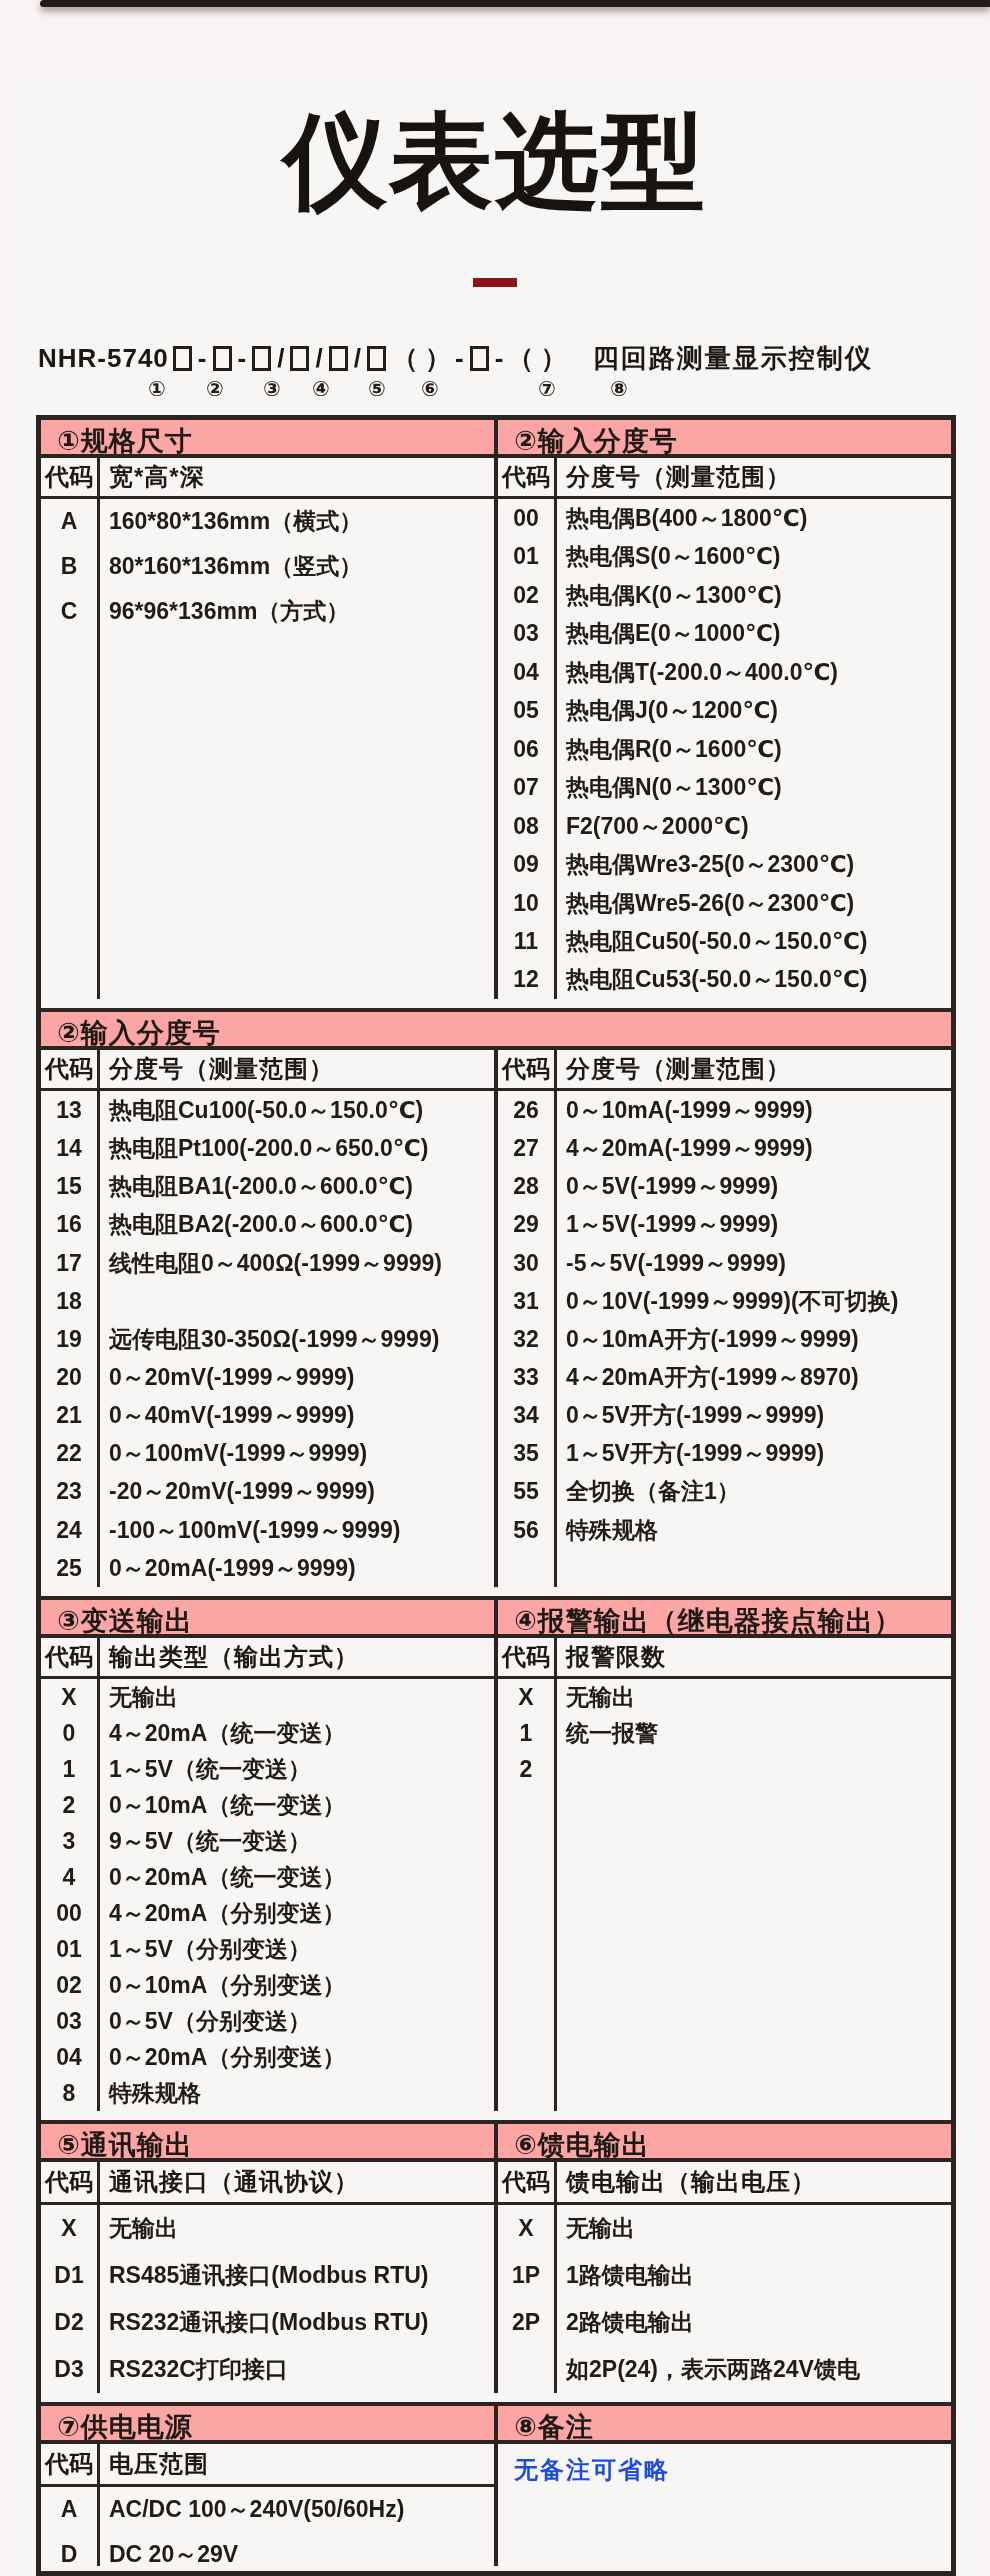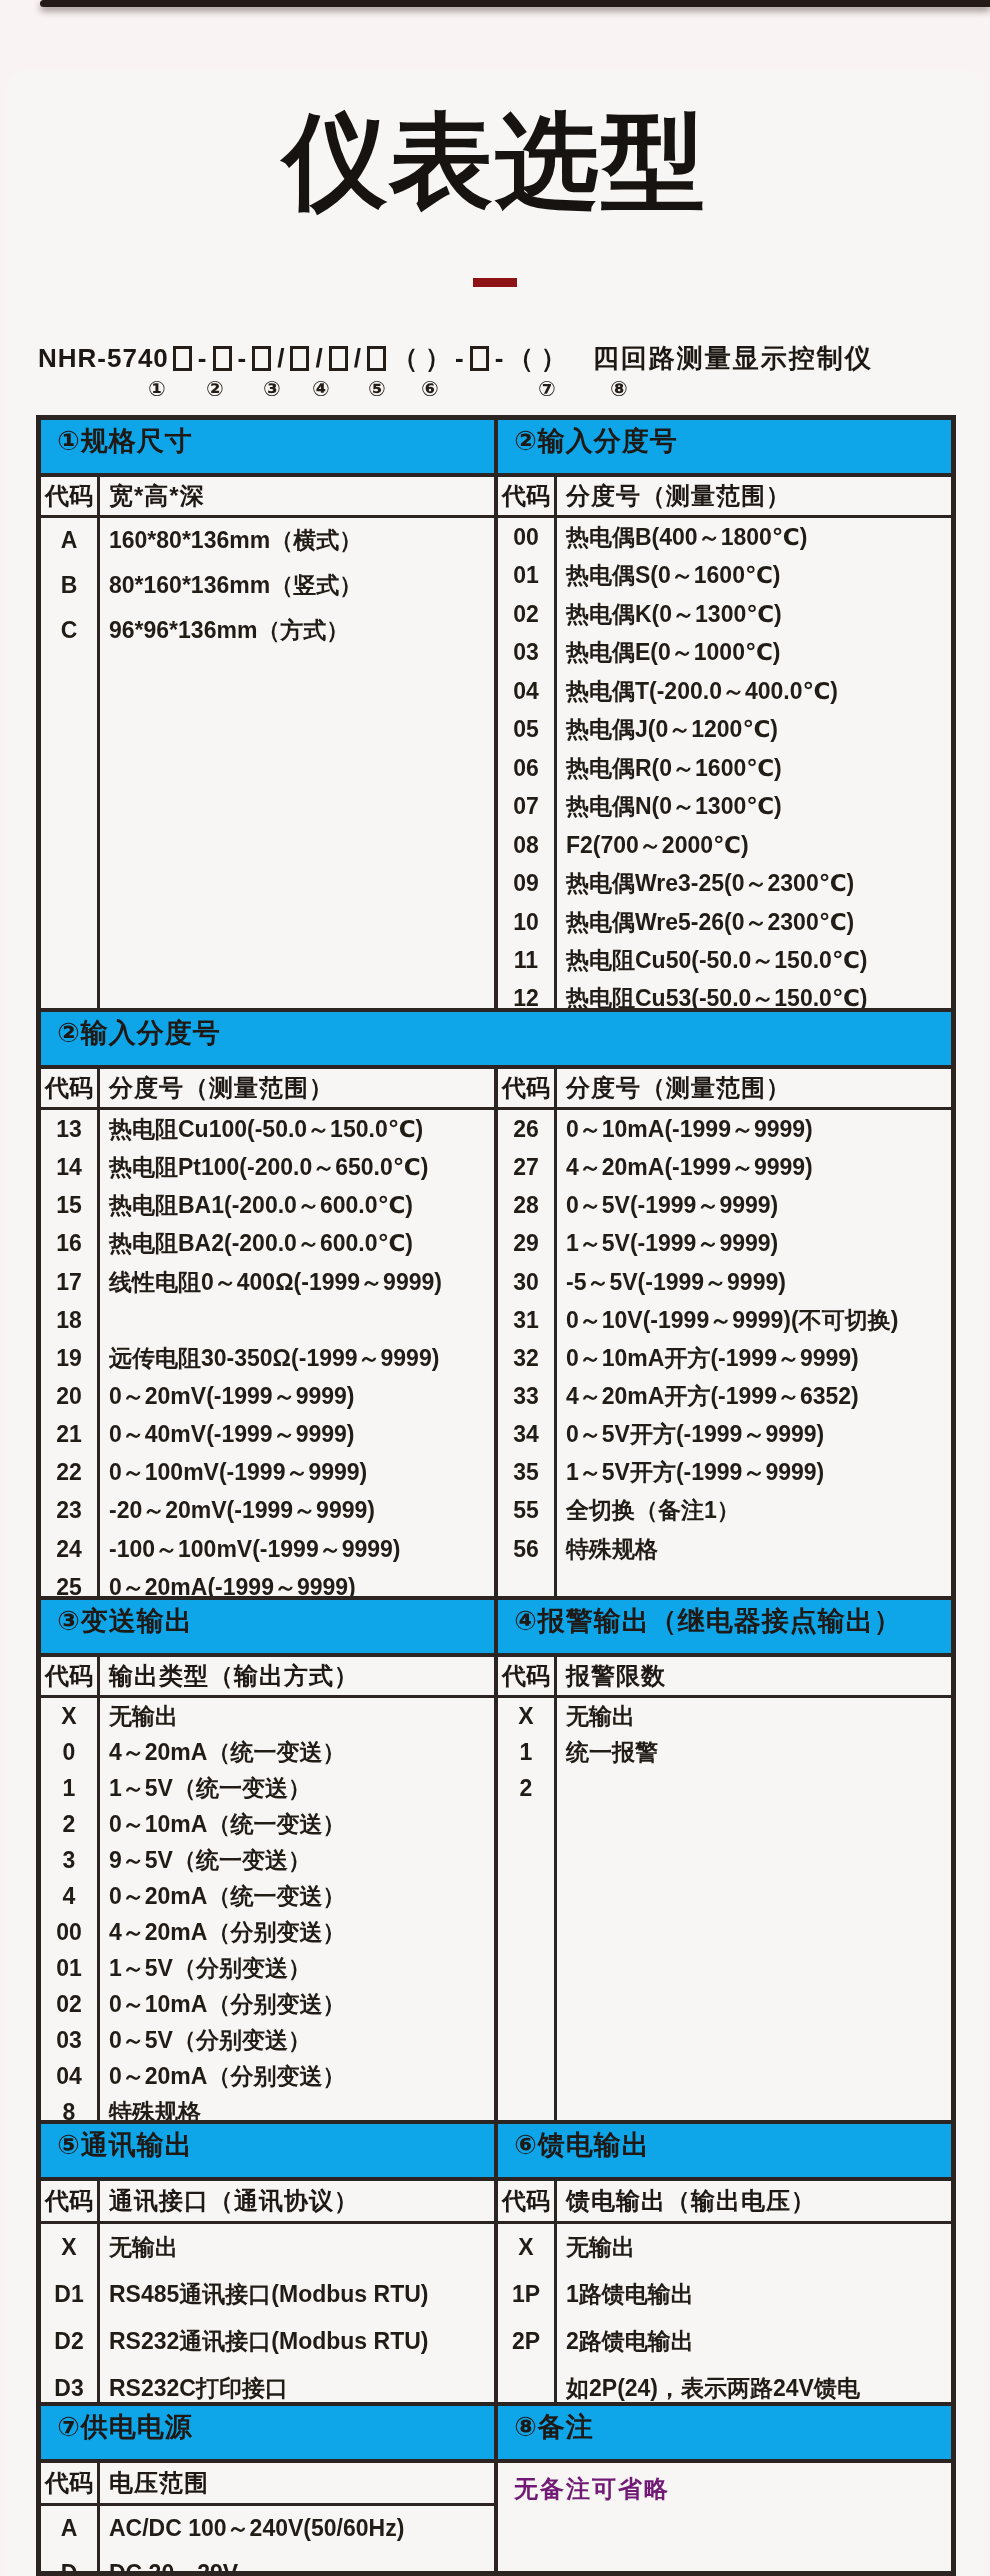"①规格尺寸" .sheads { background: #0ea5e9 -> #fca5a5; height: 57px -> 38px }
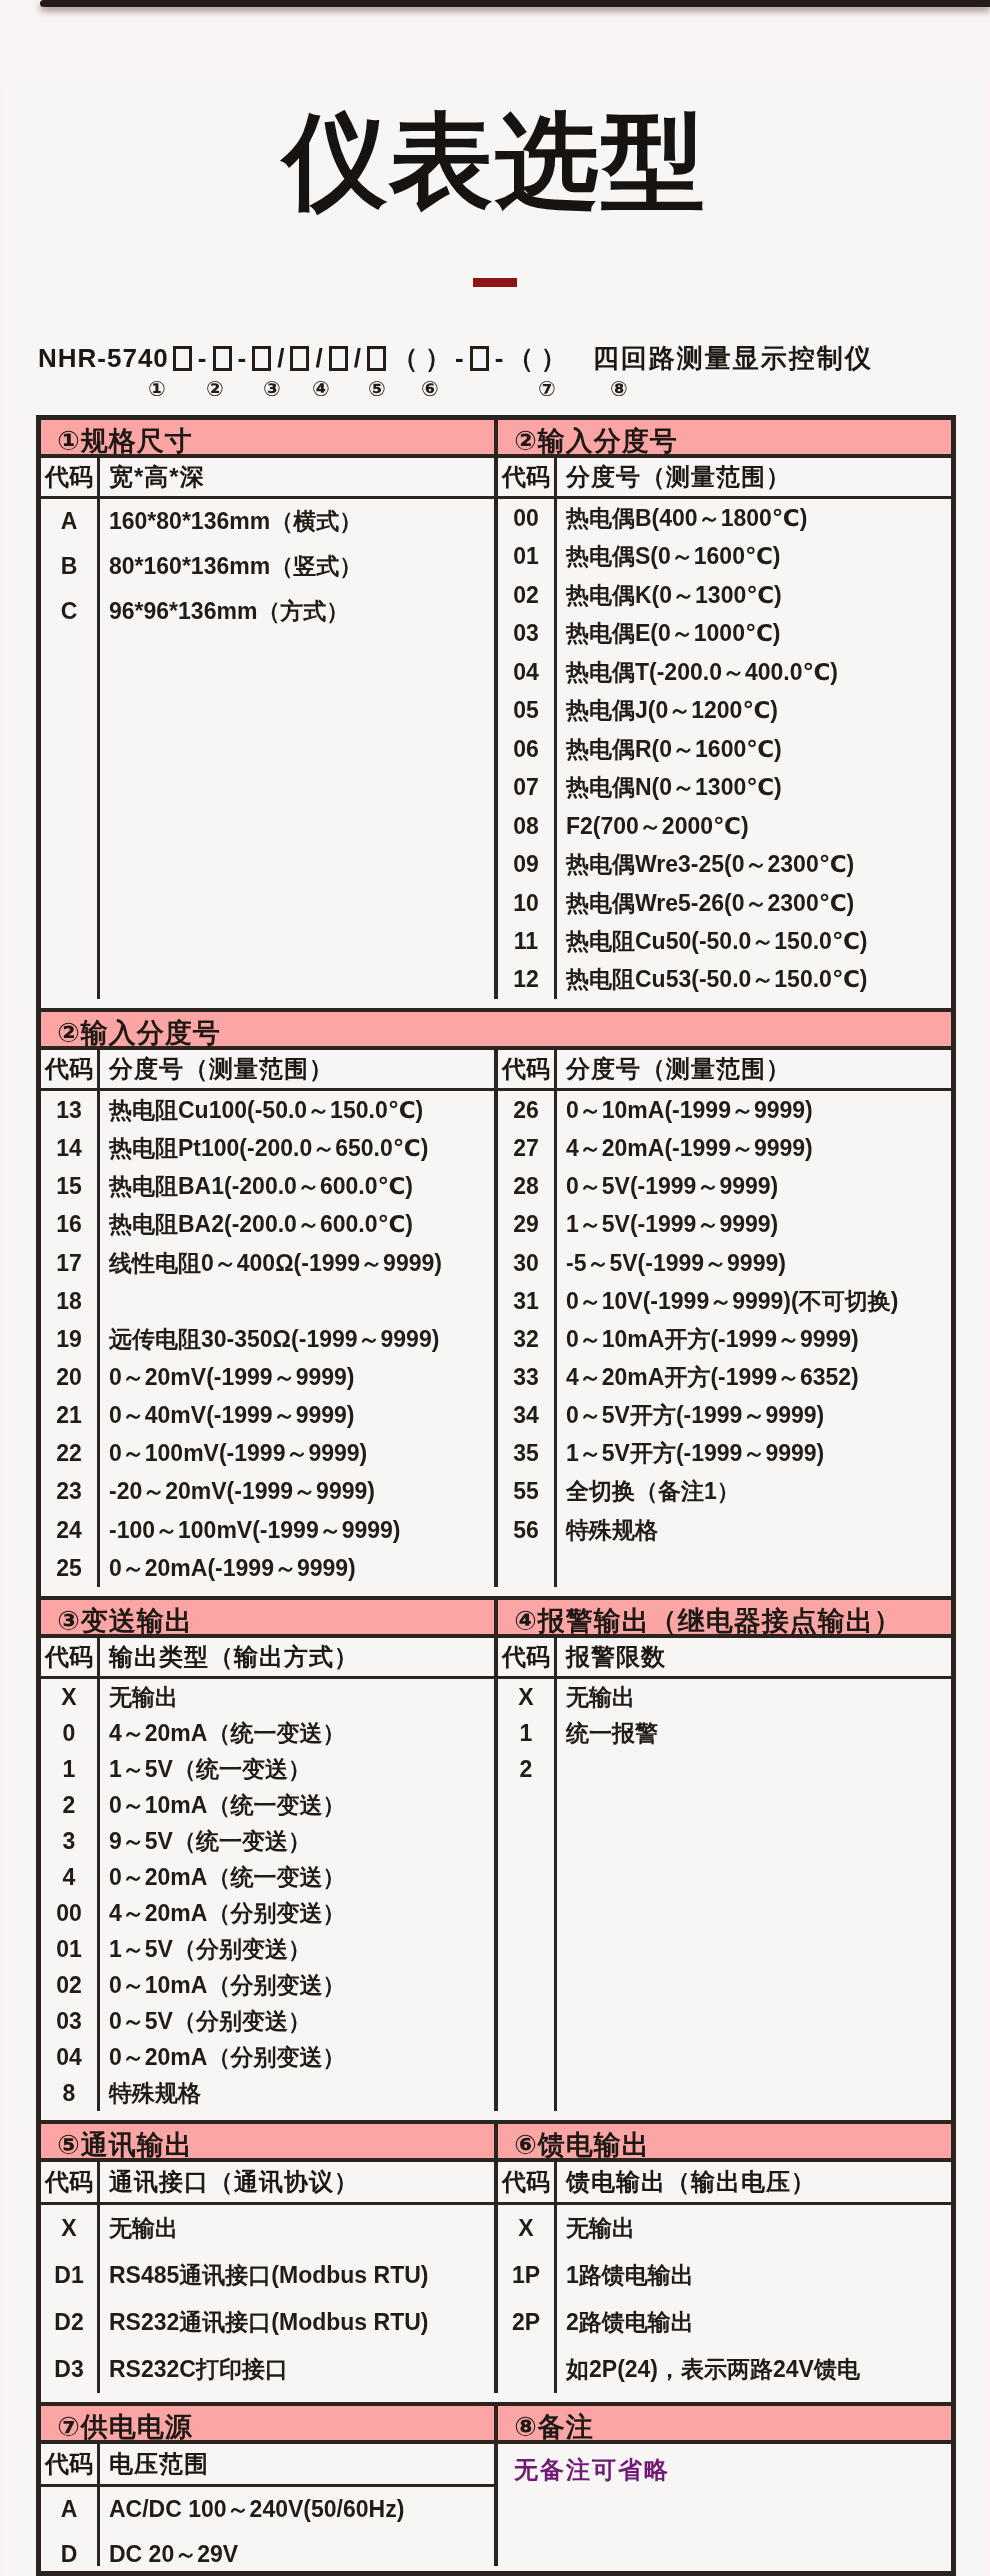"4～20mA开方(-1999～6352)" div.ddesc { text: 6352 -> 8970 }
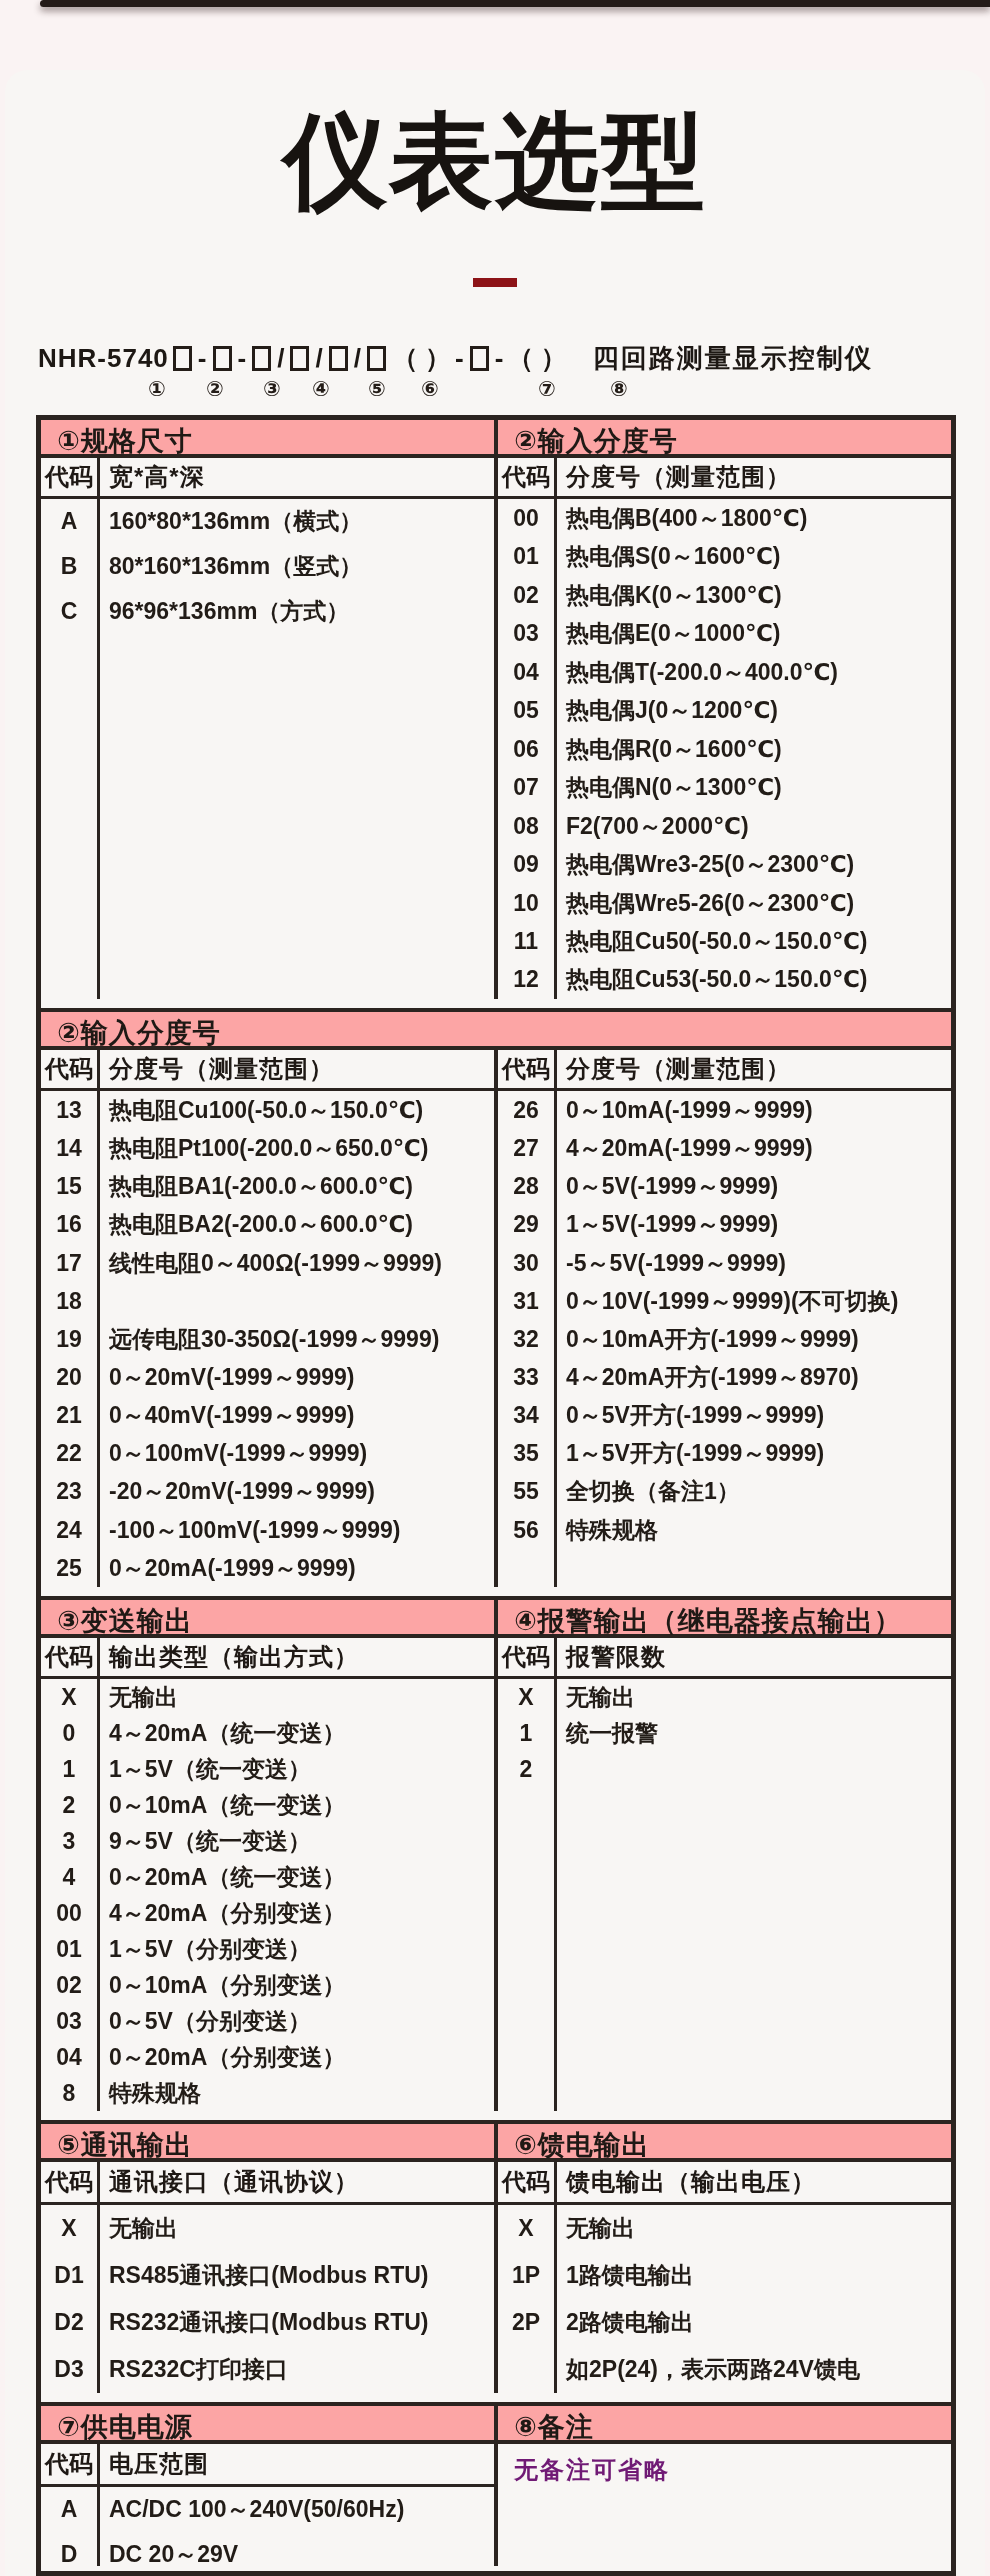"无备注可省略" .remark { color: #701a75 -> #1d4ed8 }
